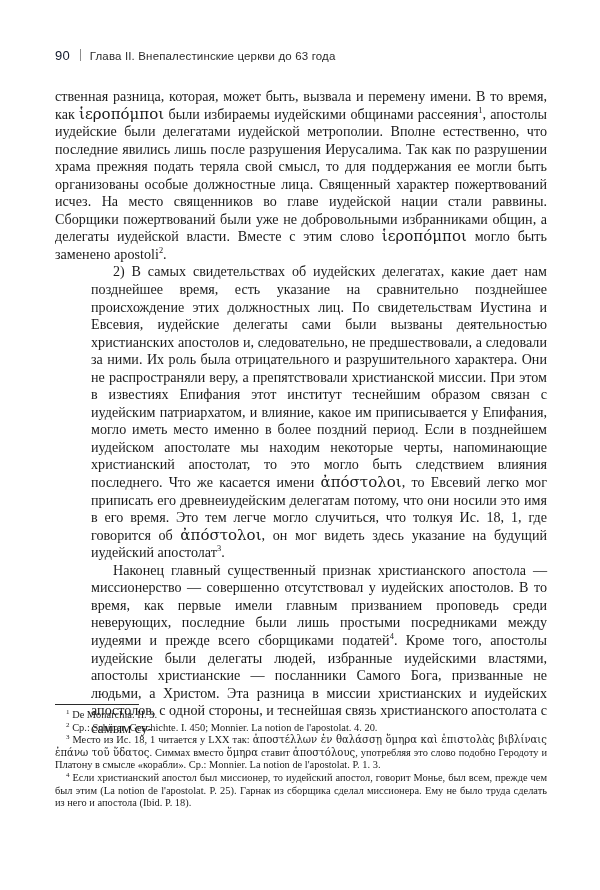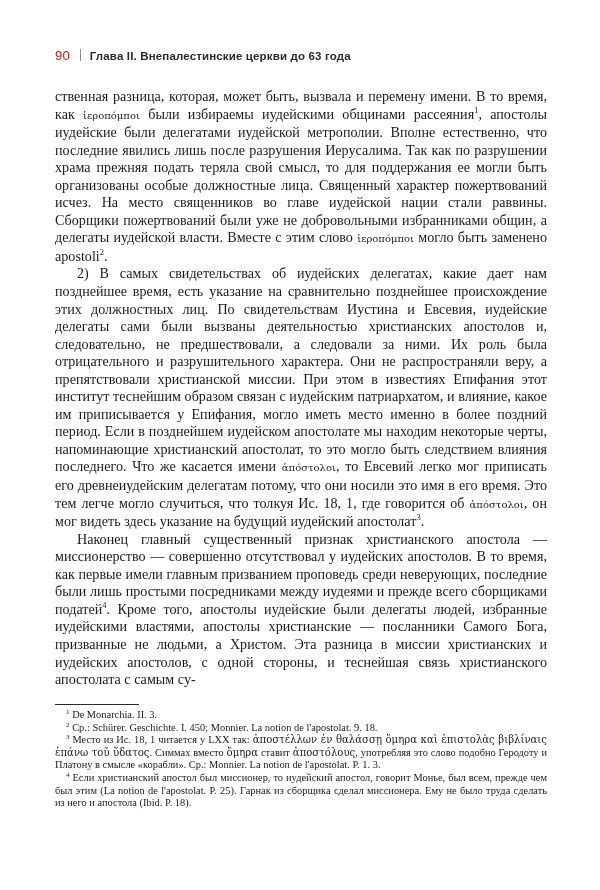"90" .folio { color: #b91c1c -> #0f172a }
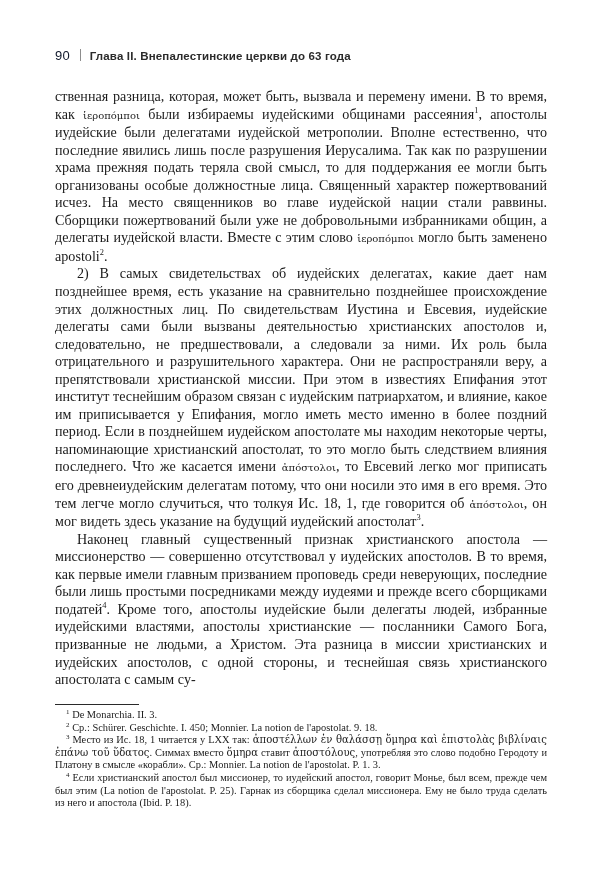"Глава II. Внепалестинские церкви до" .head-title { font-weight: bold -> none }
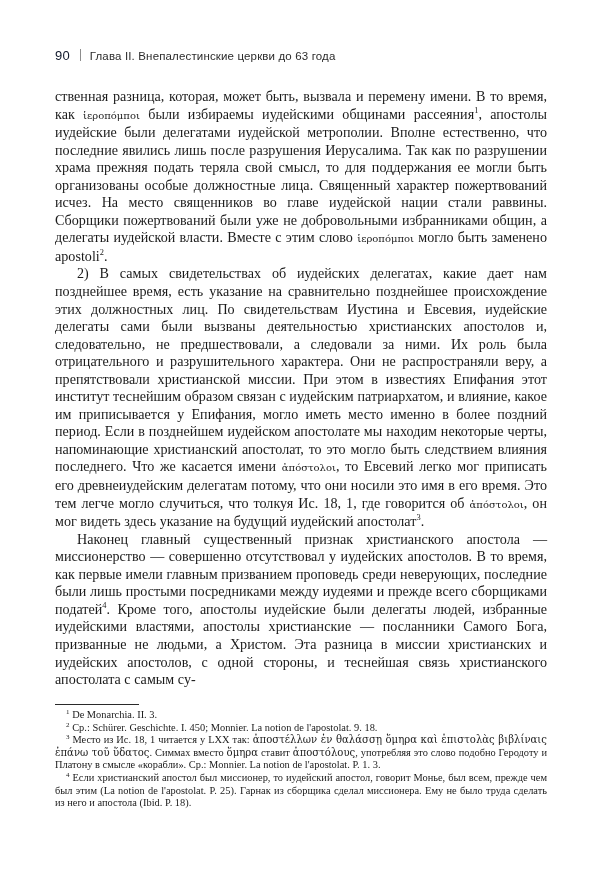"ἱεροπόμποι" .gk { font-size: 10px -> 15px }
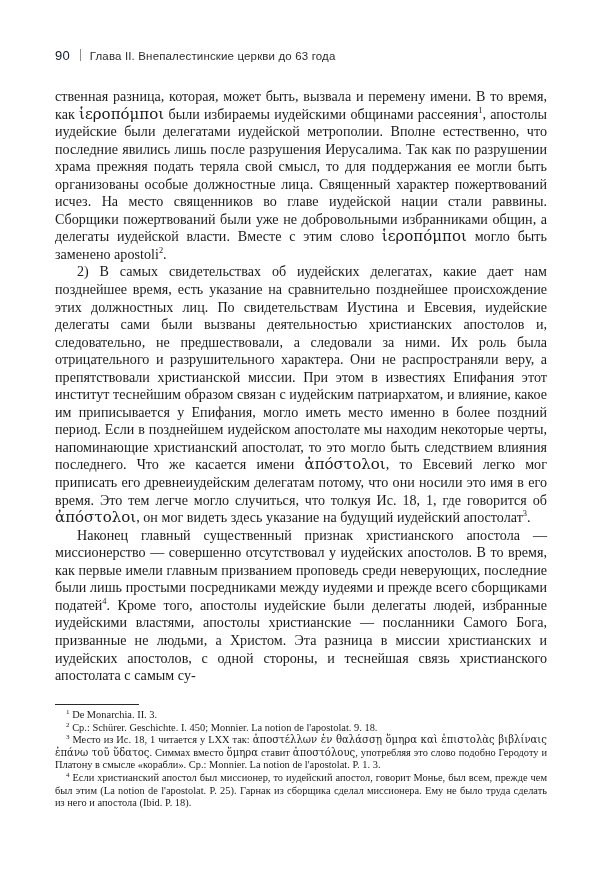"2) В самых свидетельствах об" p.body.indent { margin-left: none -> 36px }
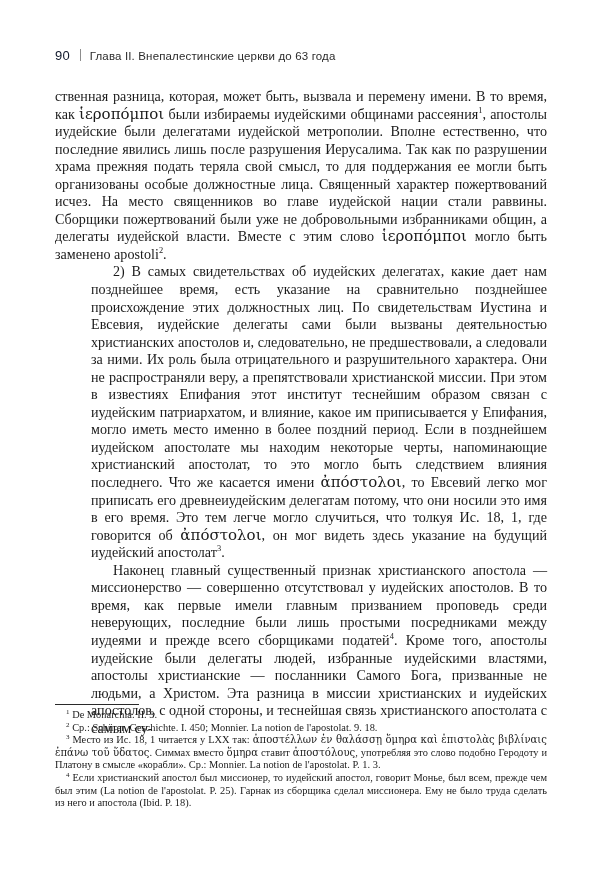". La notion de l'apostolat. 9." span { text: 9. 18 -> 4. 20 }
